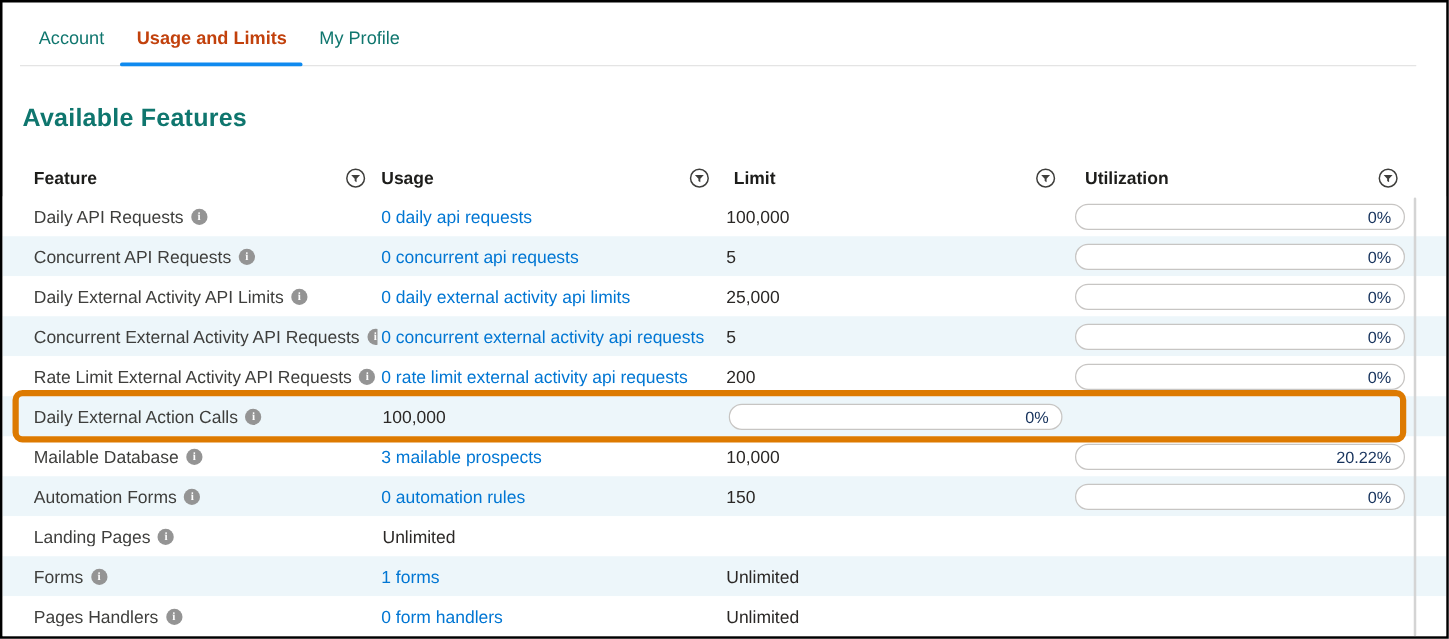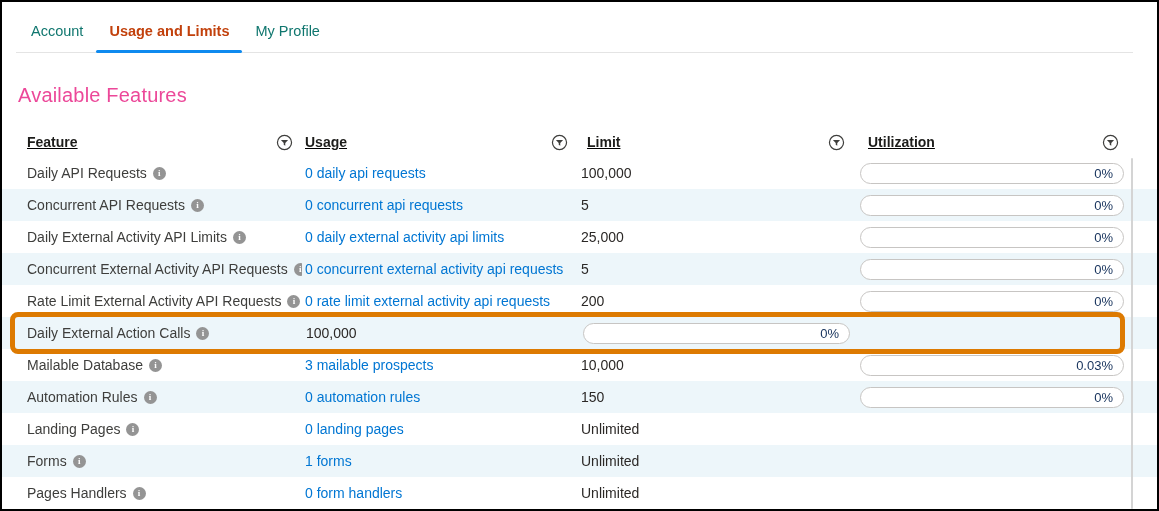"Available Features" .page-title { color: #ec4899 -> #0f766e; font-weight: normal -> bold }
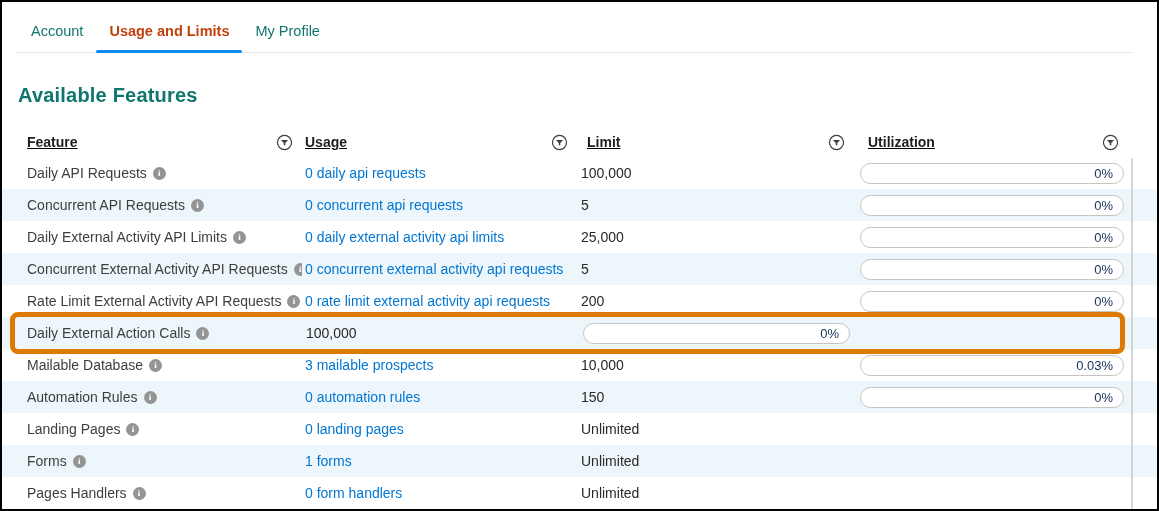"Feature" .table-header { text-decoration: underline -> none }
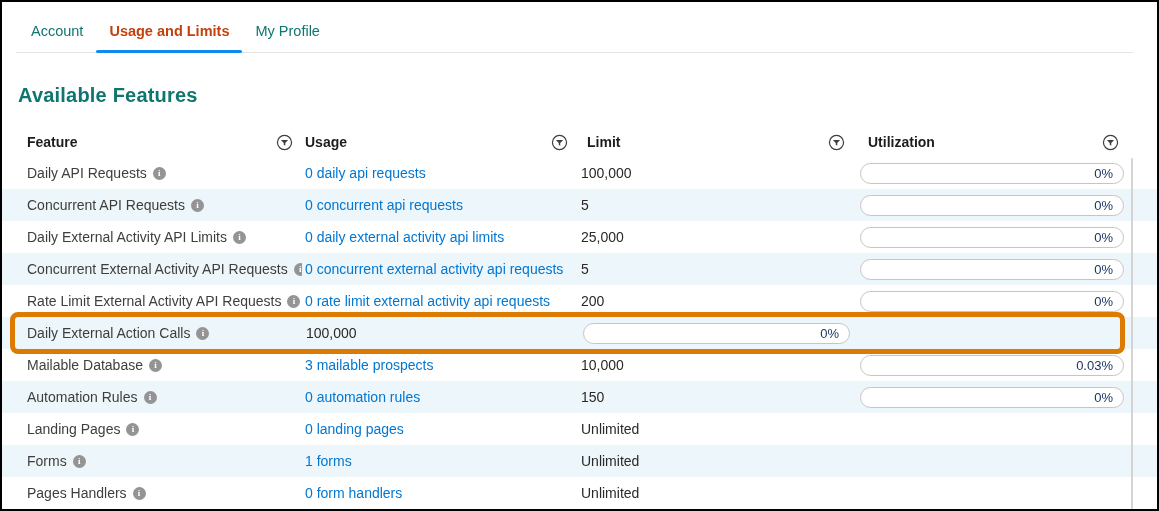"0.03%" span { text: 0.03% -> 20.22% }
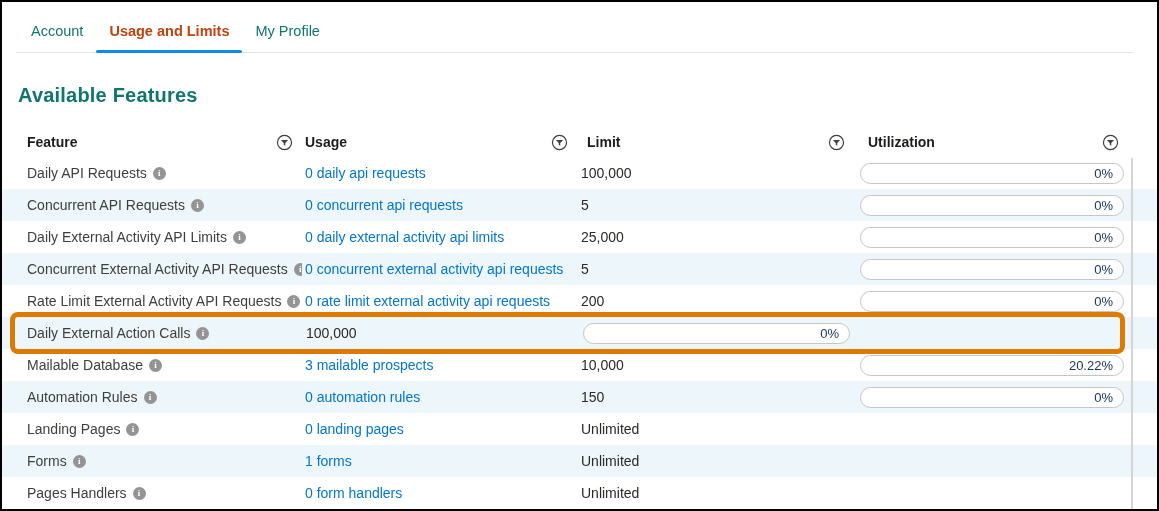"Automation Rules" span { text: Rules -> Forms }
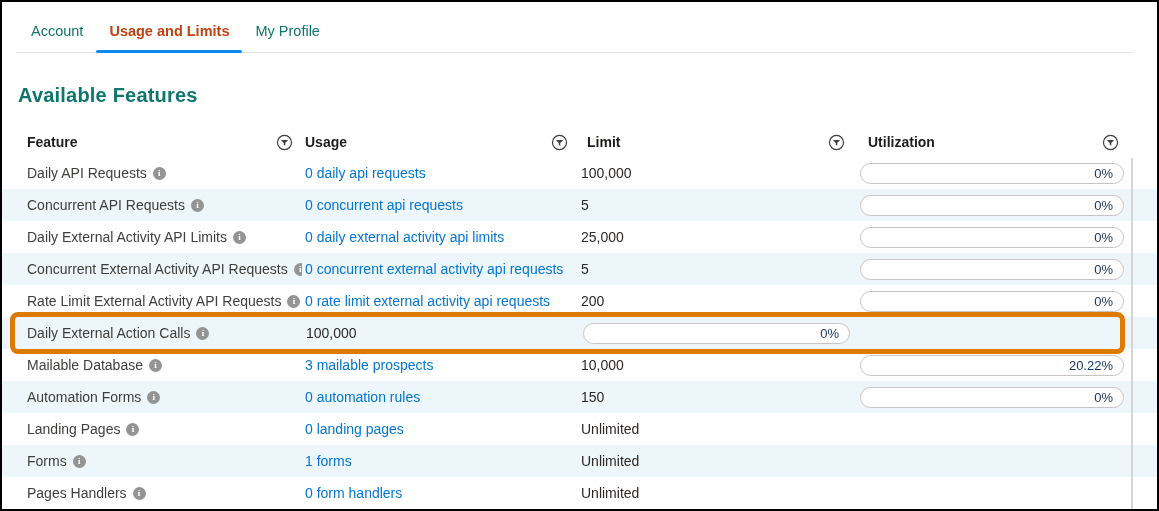"0 landing pages" div.cell { html: <div> <a>0 landing pages</a> </div> -> none }
